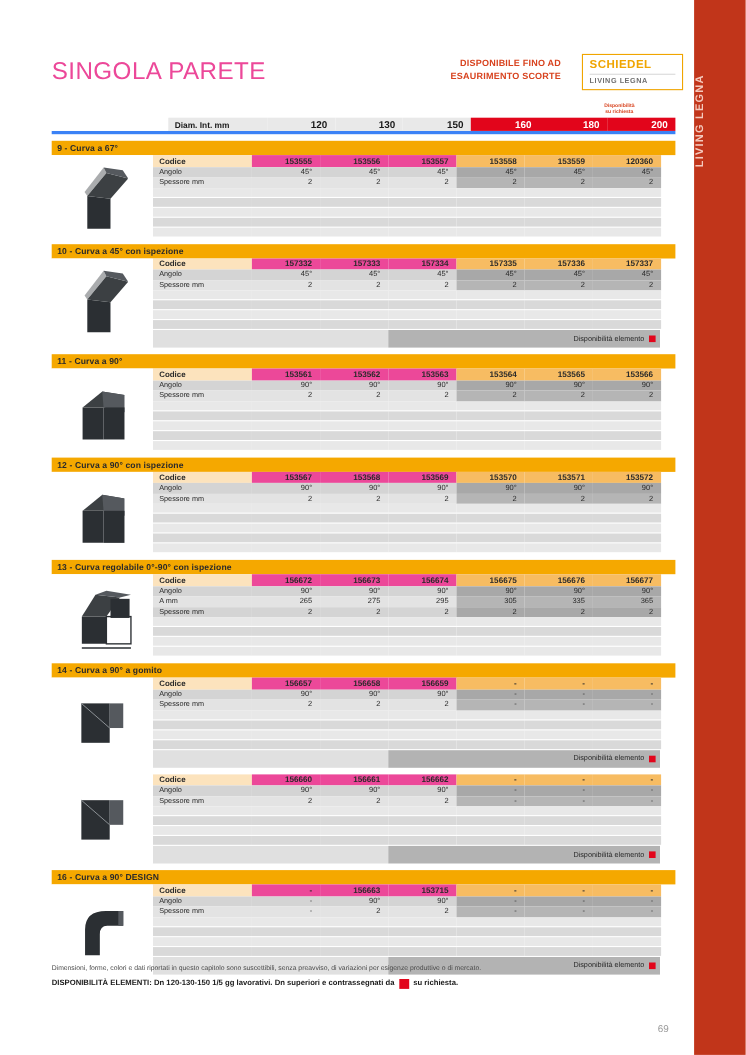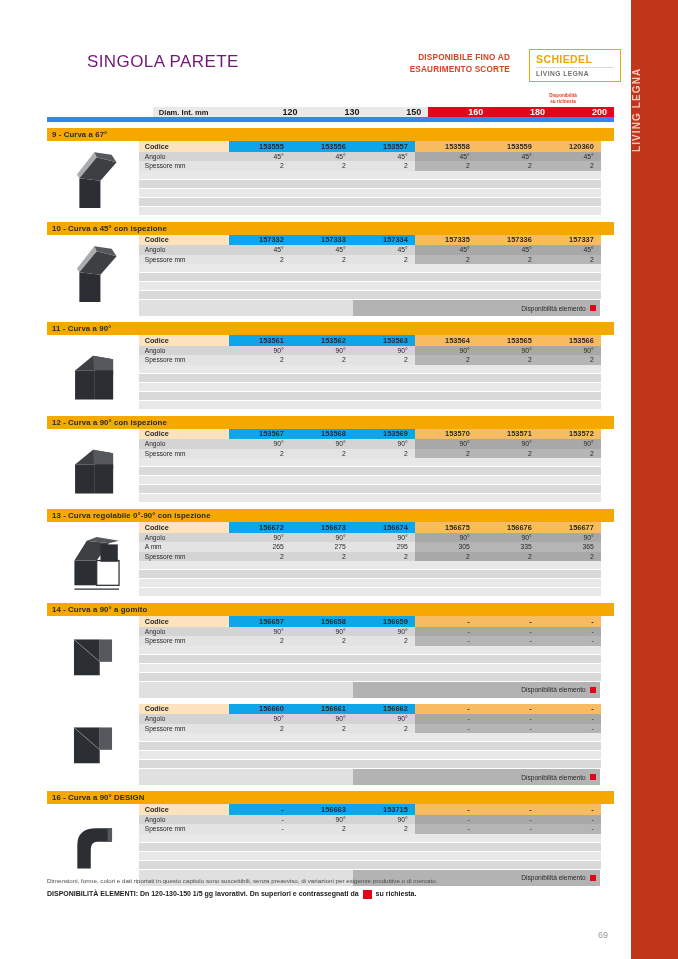"SINGOLA PARETE" .page-title { color: #701a75 -> #ec4899; font-size: 17px -> 22px; margin-left: 40px -> none }
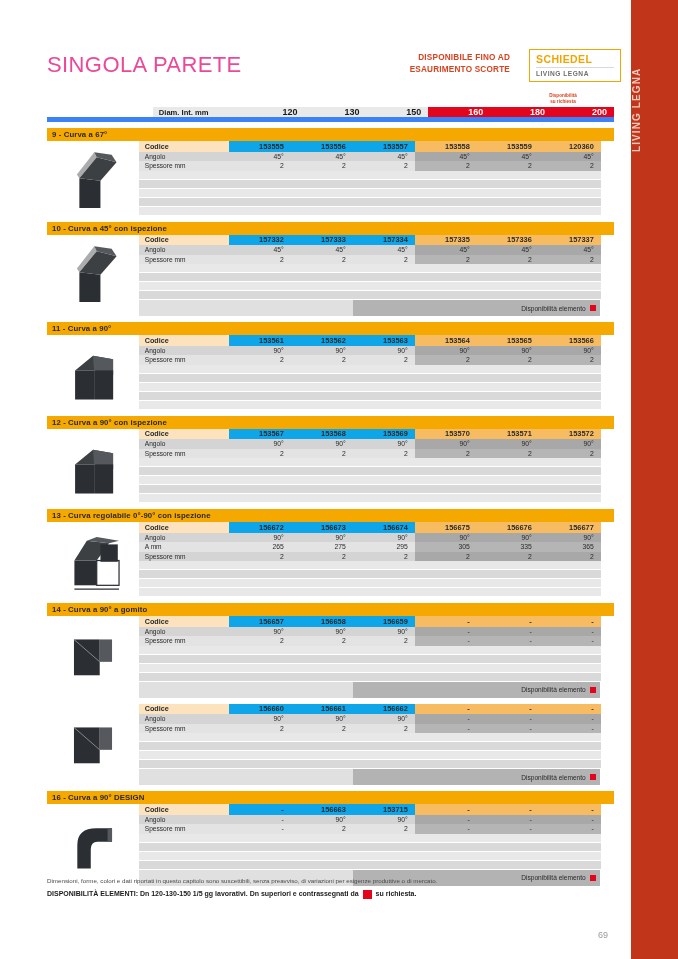"Diam. Int. mm" .dim-row { border-bottom: 5px solid #3b82f6 -> 3px solid #3b82f6 }
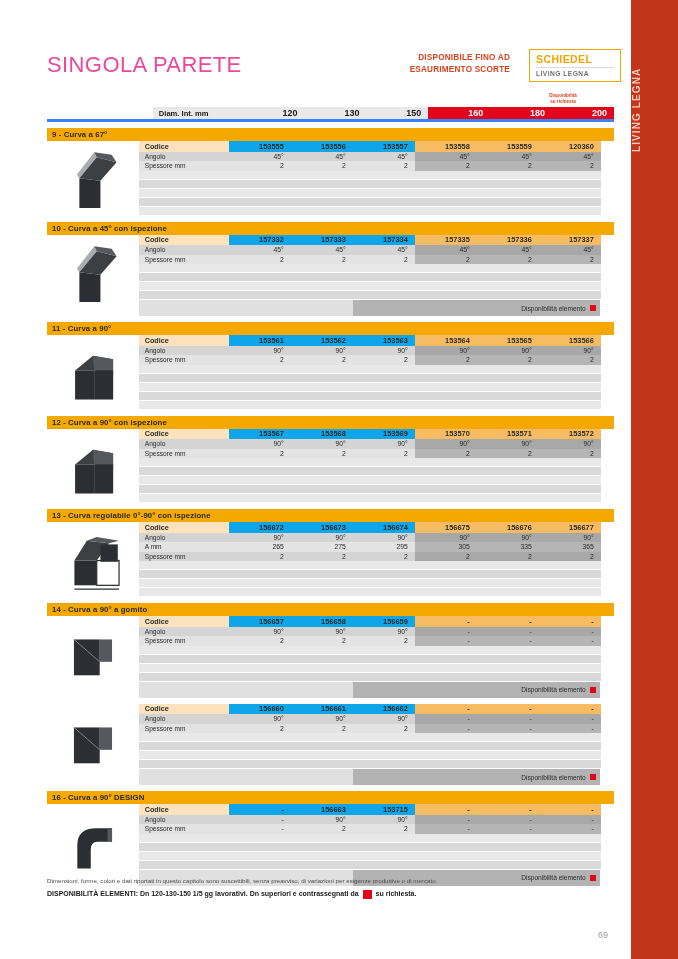"153555" .row.codice .rcell { background: #0ea5e9 -> #ec4899 }
